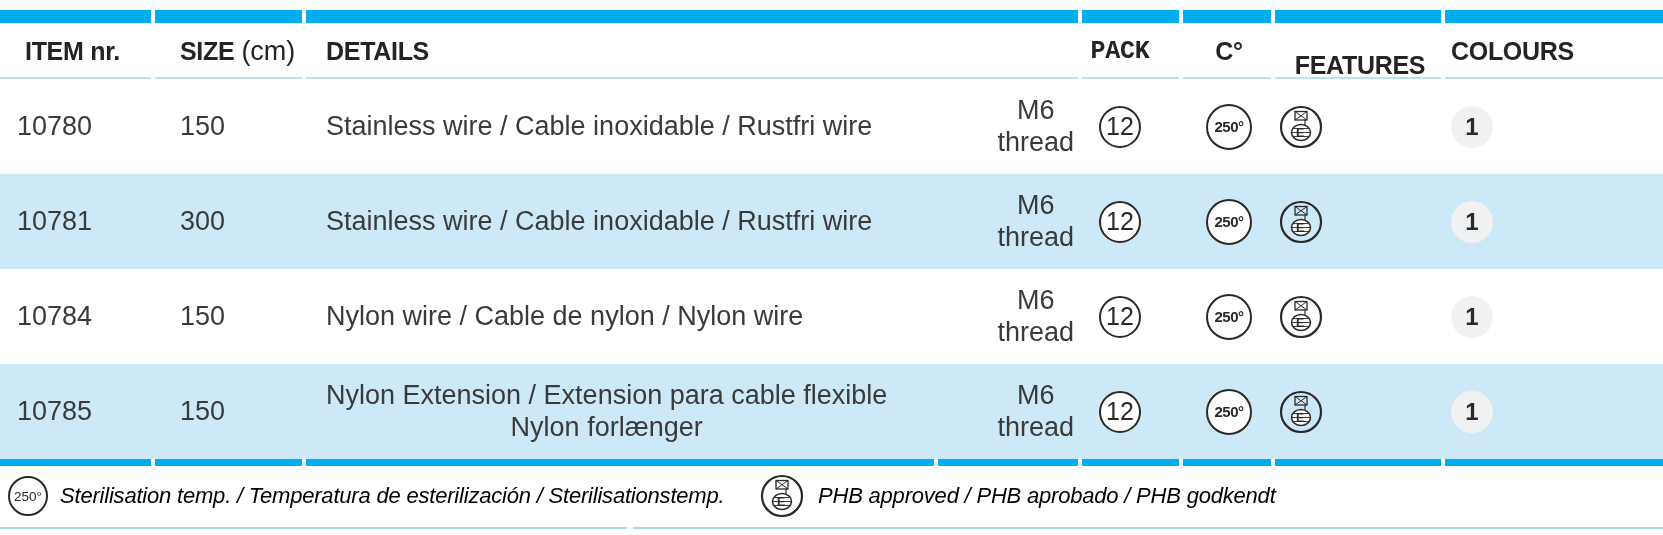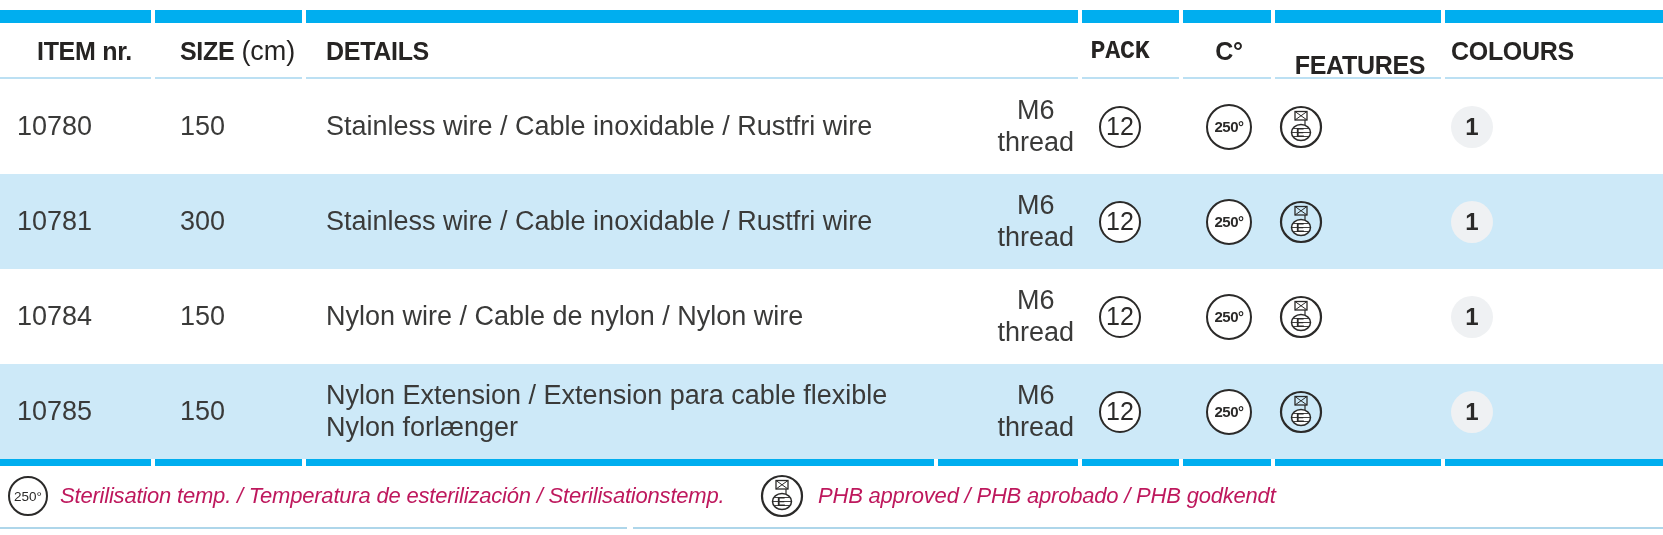"ITEM nr." .h-item { padding-left: 37px -> 25px }
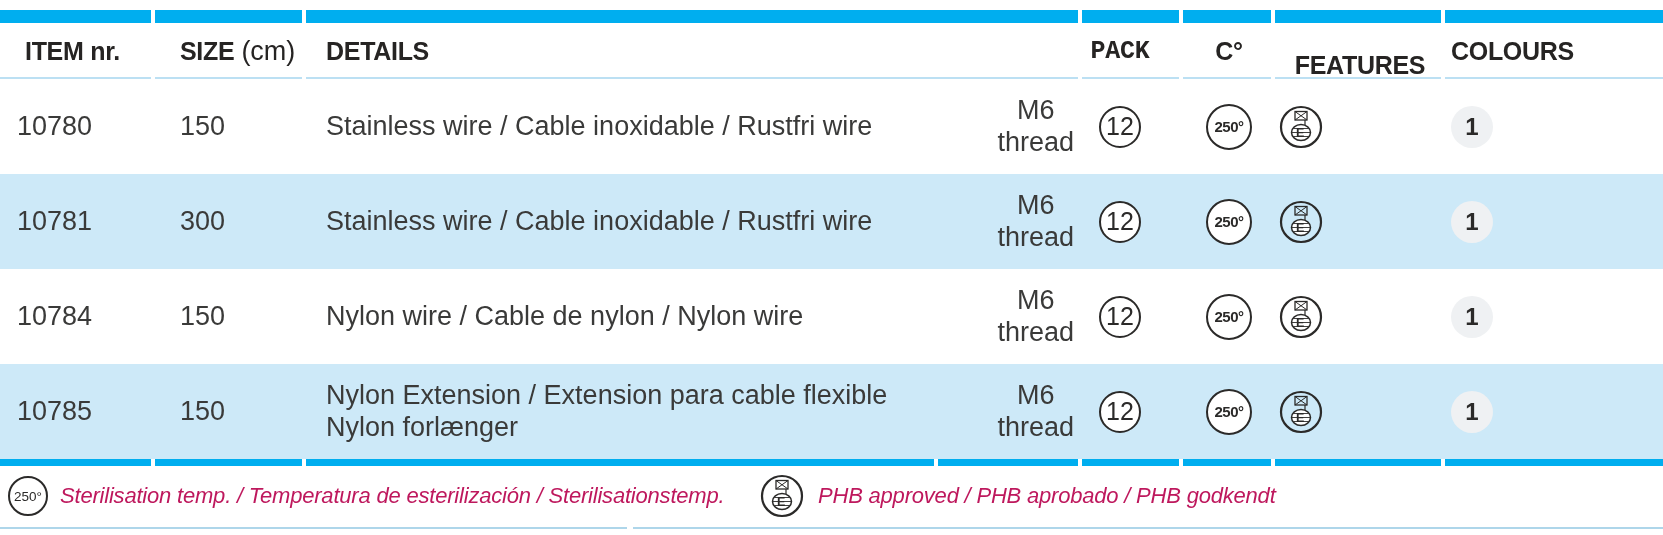"Stainless wire / Cable inoxidable" .dtext { text-align: none -> center }
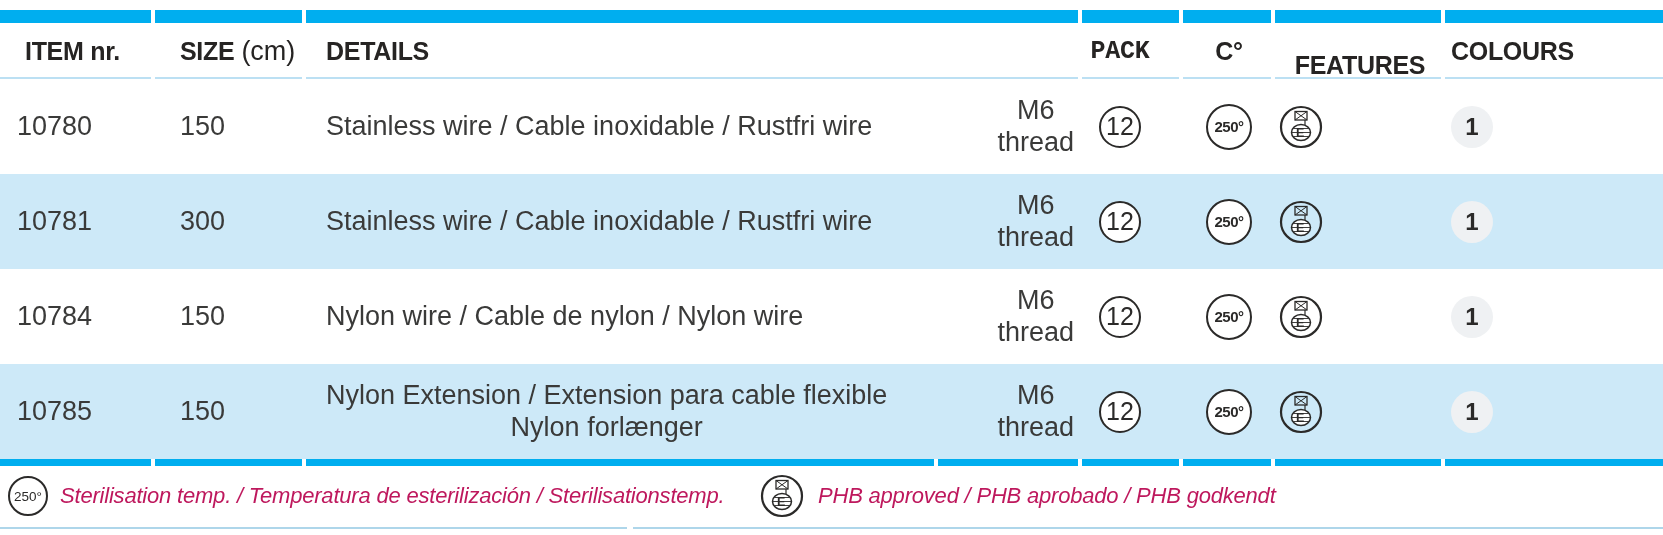"Sterilisation temp. / Temperatura de" .ltext { color: #be185d -> #000000 }
